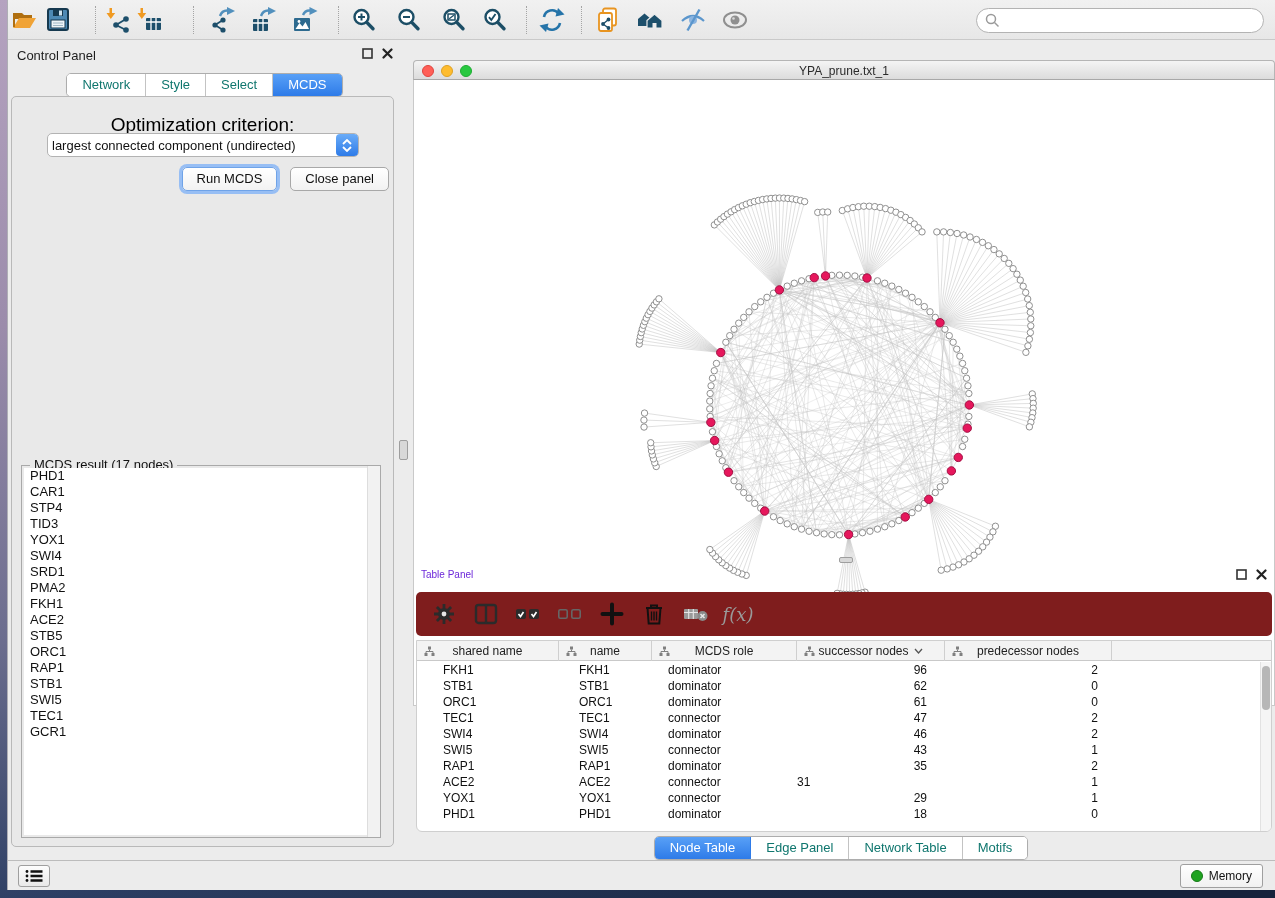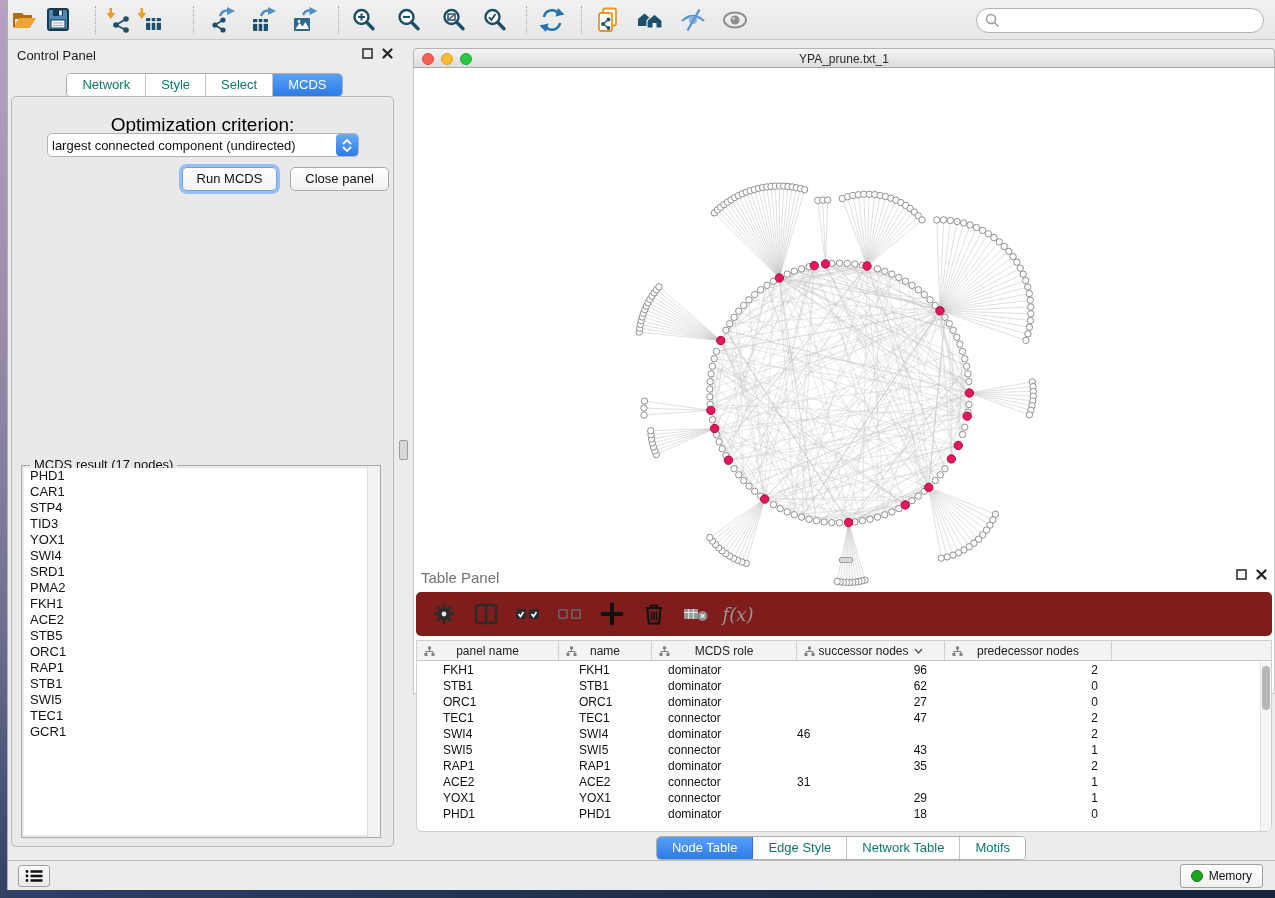"YPA_prune.txt_1" .network-window { top: 8px -> 20px }
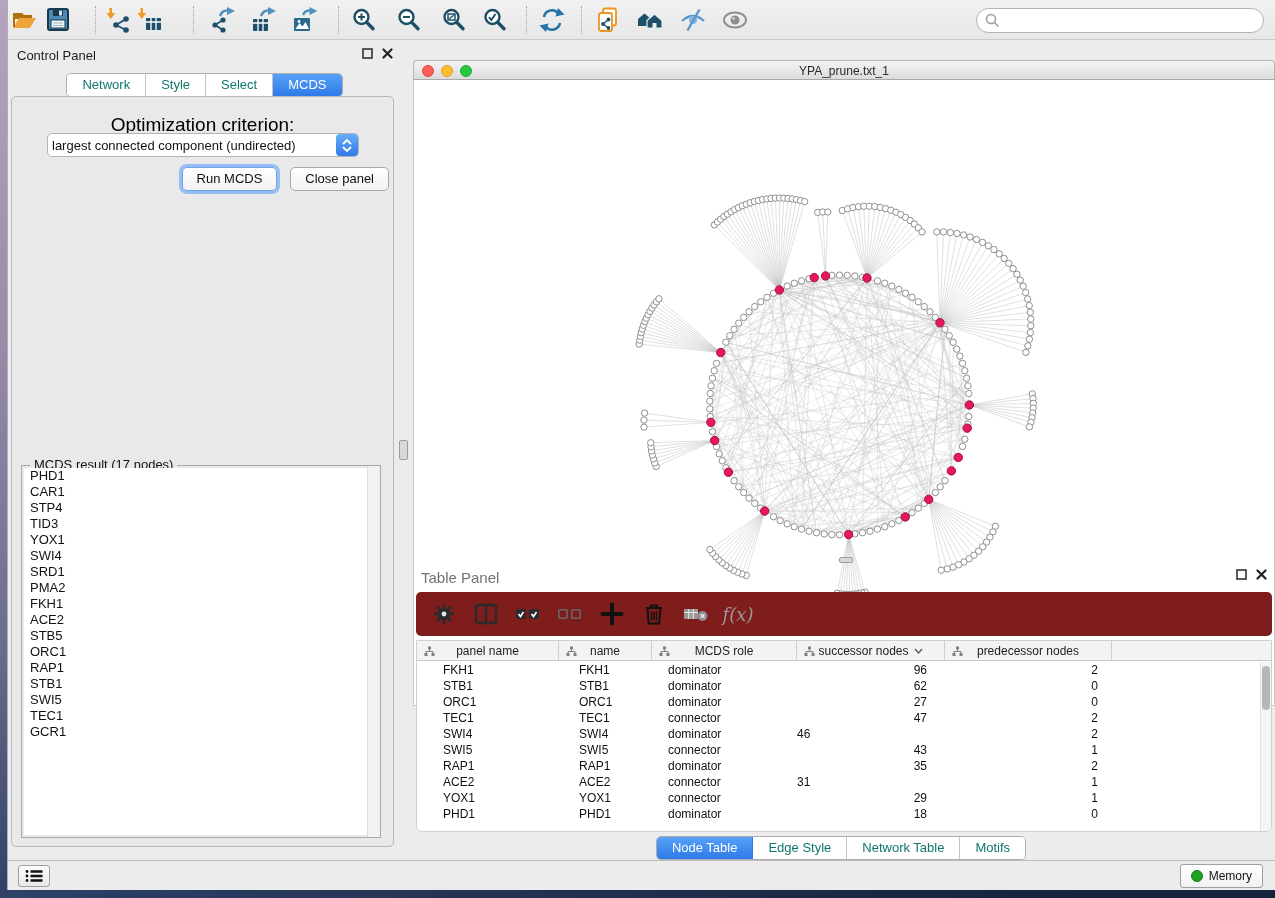"Table Panel" .tp-title { color: #737373 -> #6d28d9; font-size: 15px -> 10px }
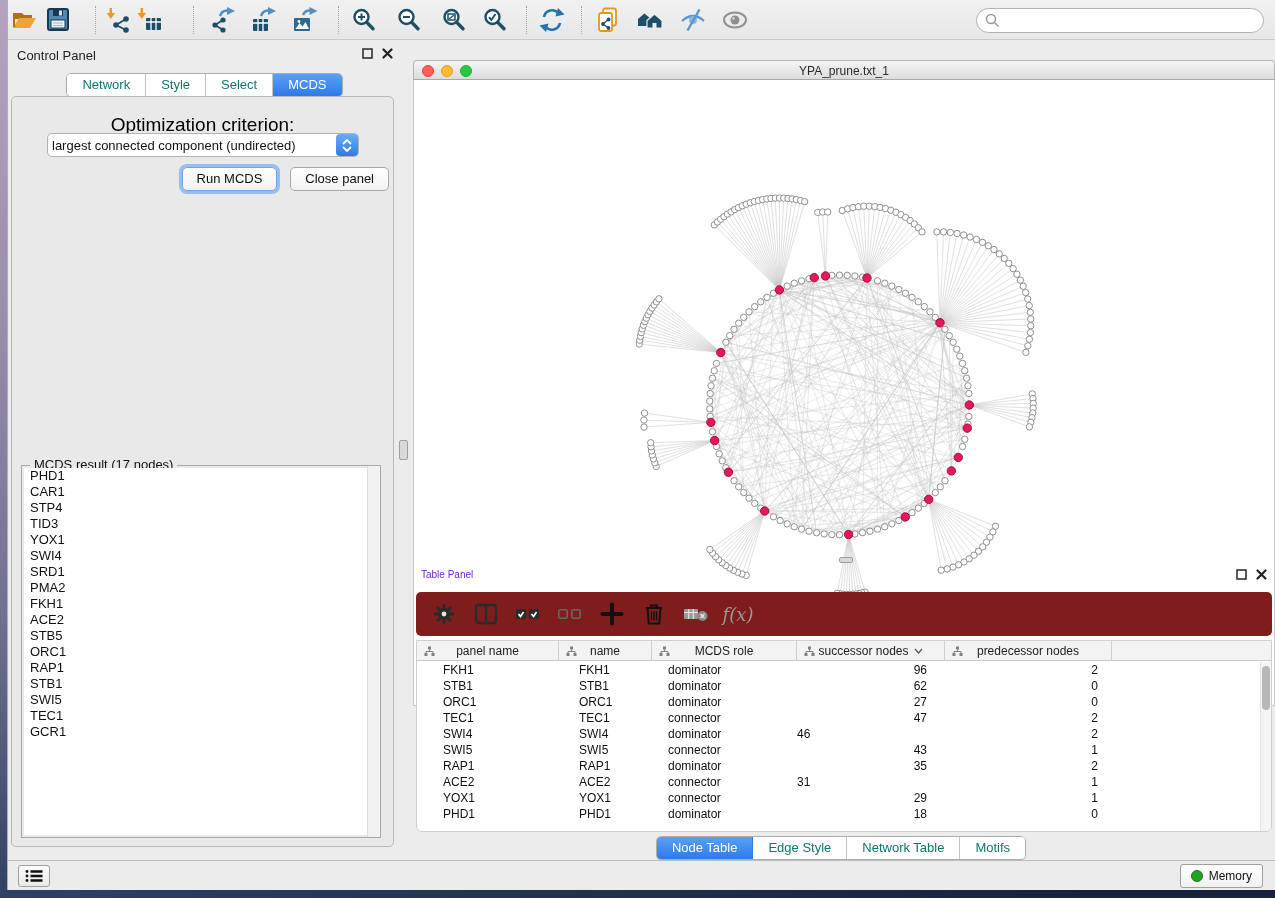"panel name" span { text: panel -> shared }
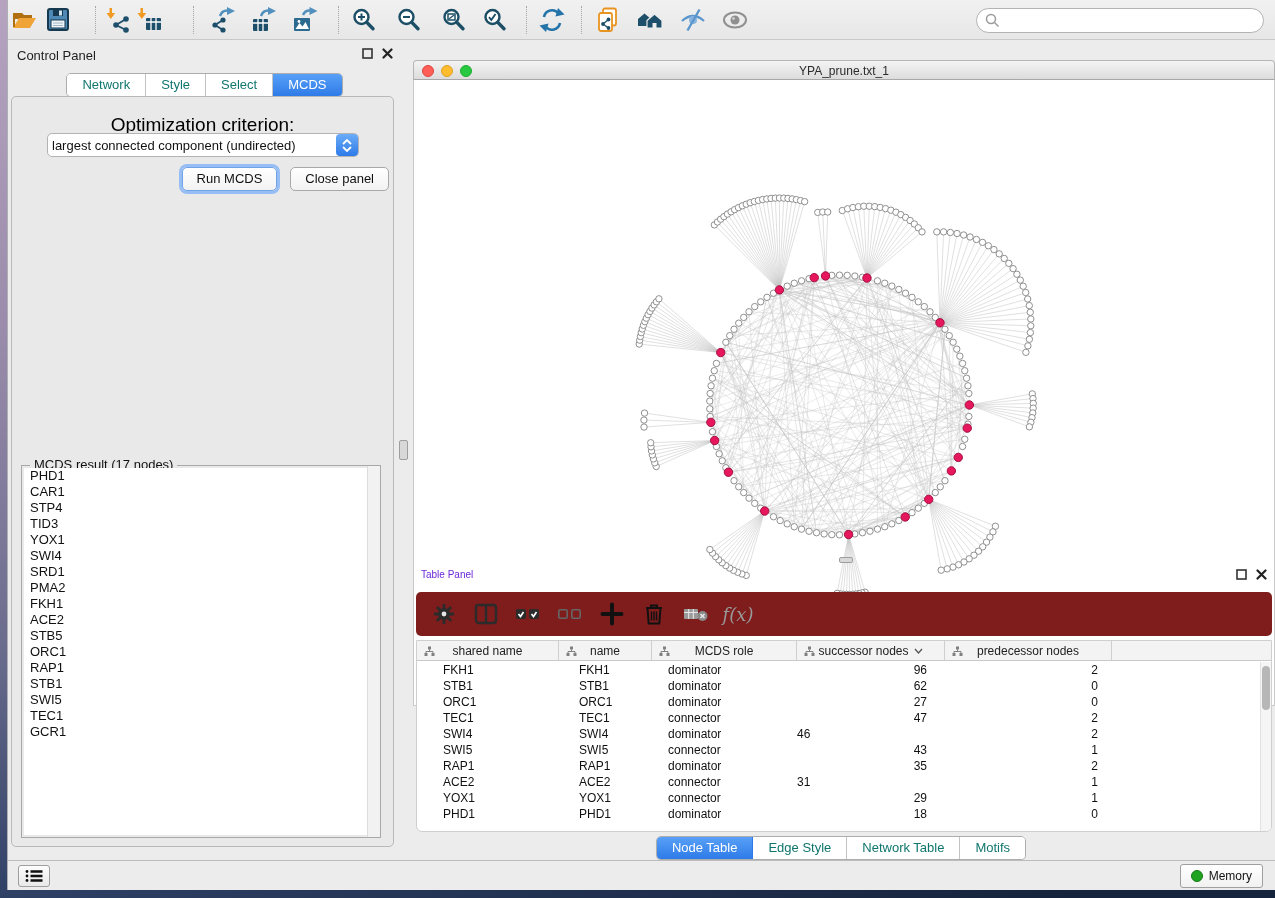"27" div.td { text: 27 -> 61 }
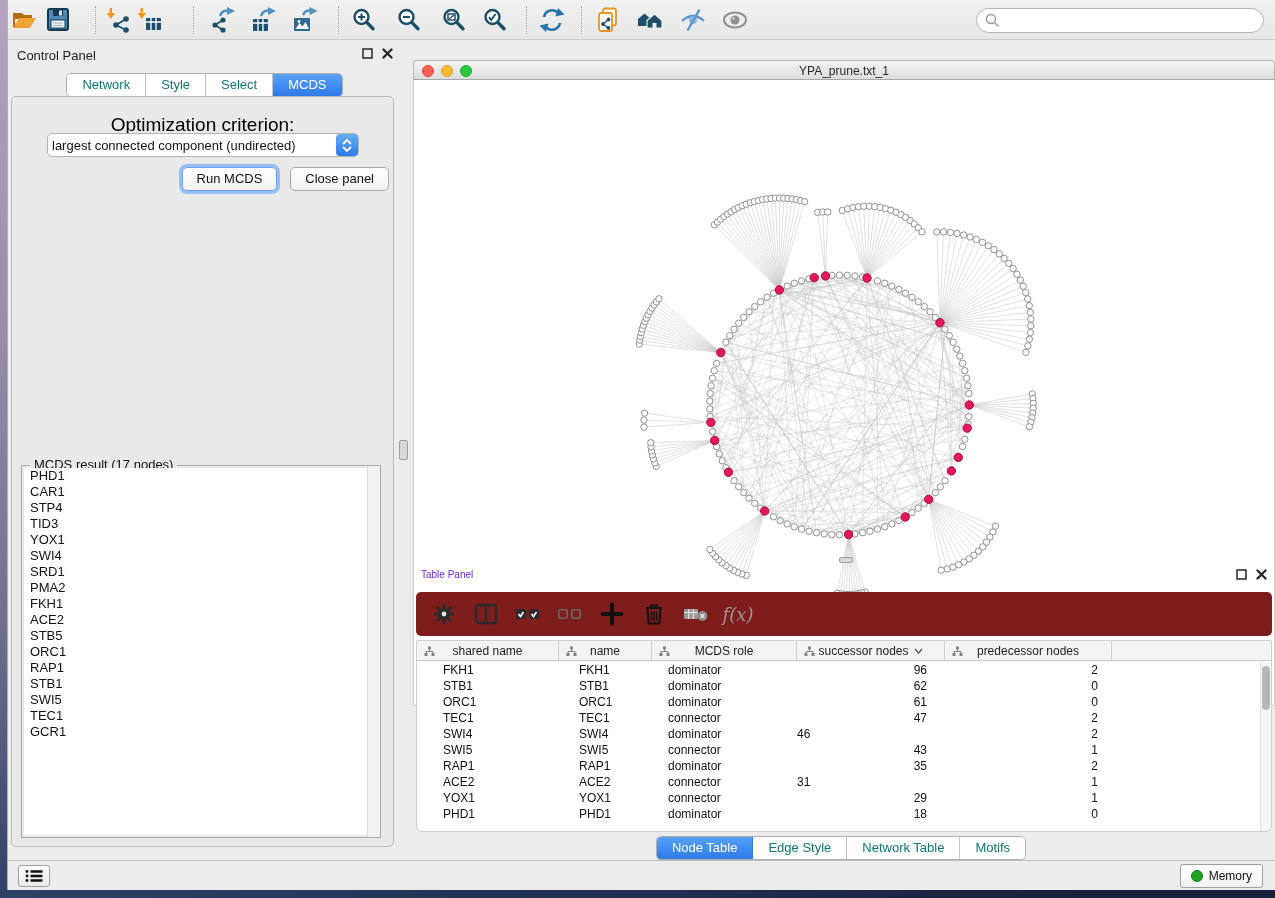"46" div.td { text-align: left -> right }
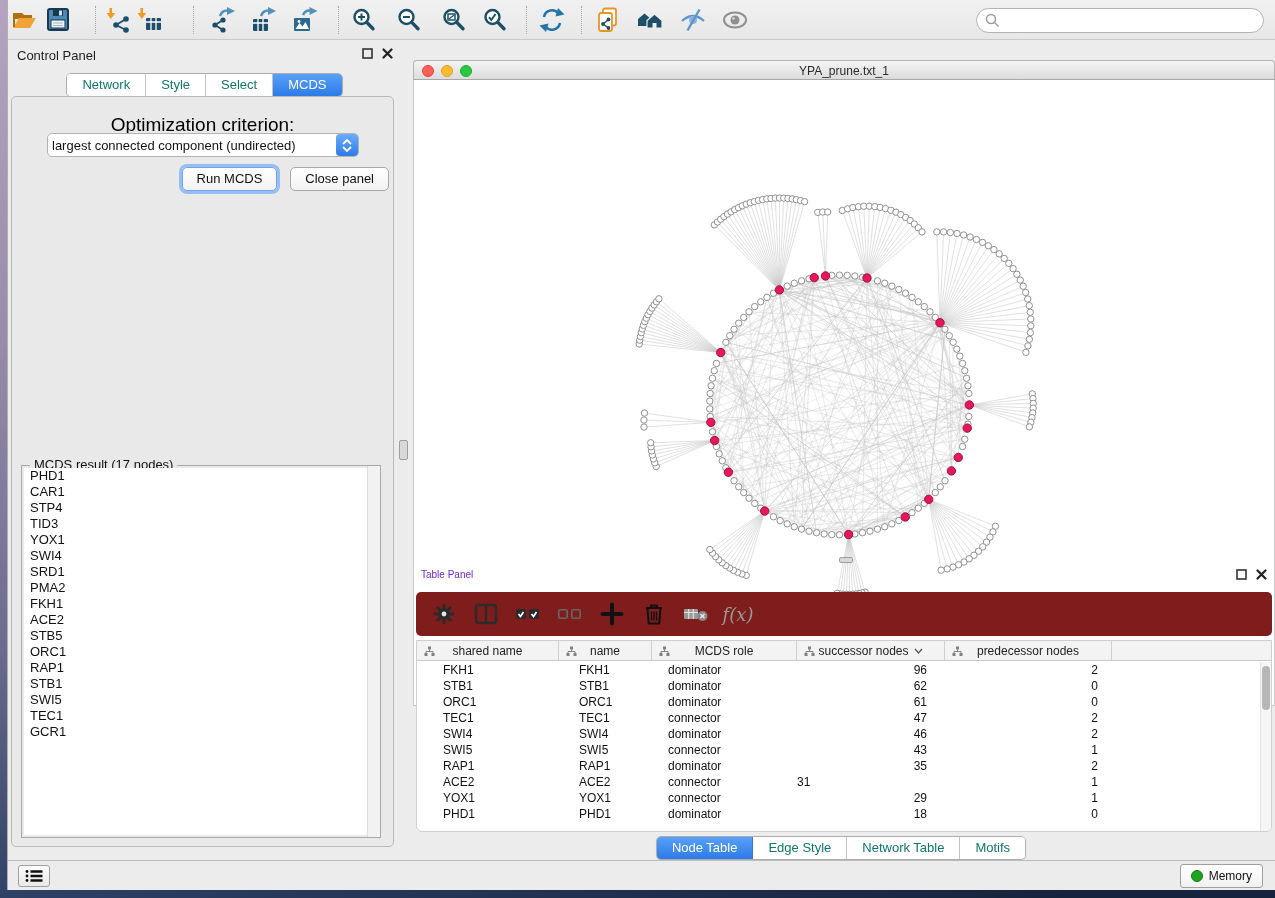"Edge Style" div.seg { text: Style -> Panel }
